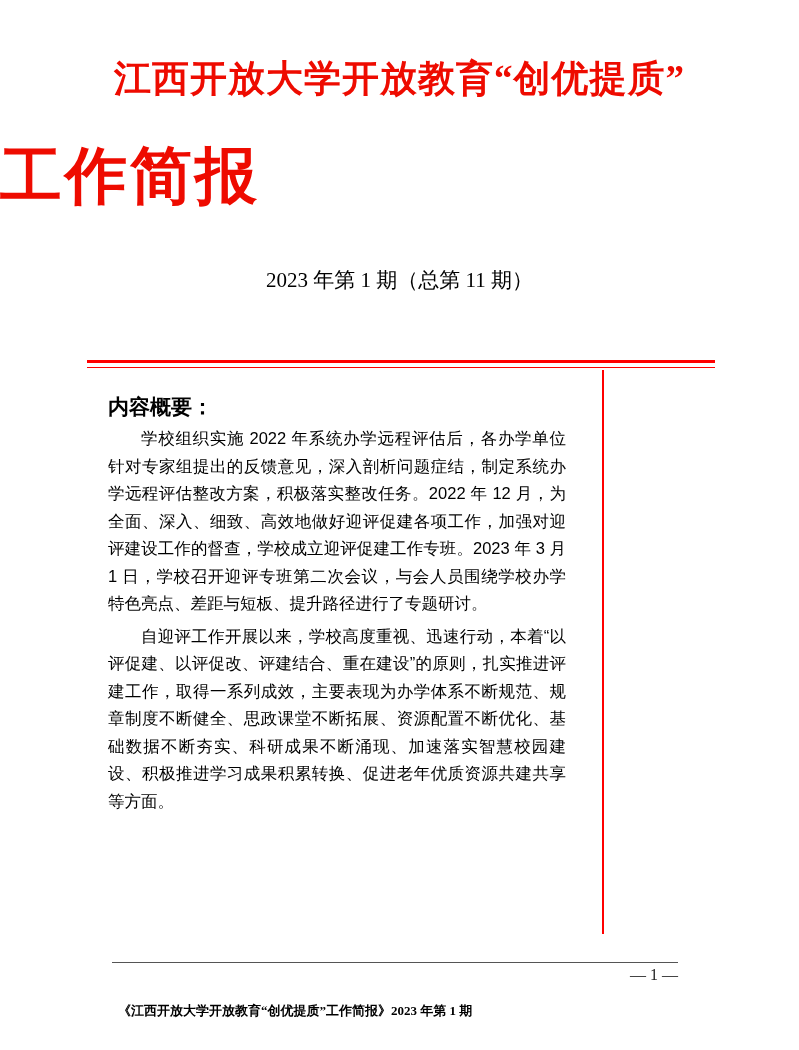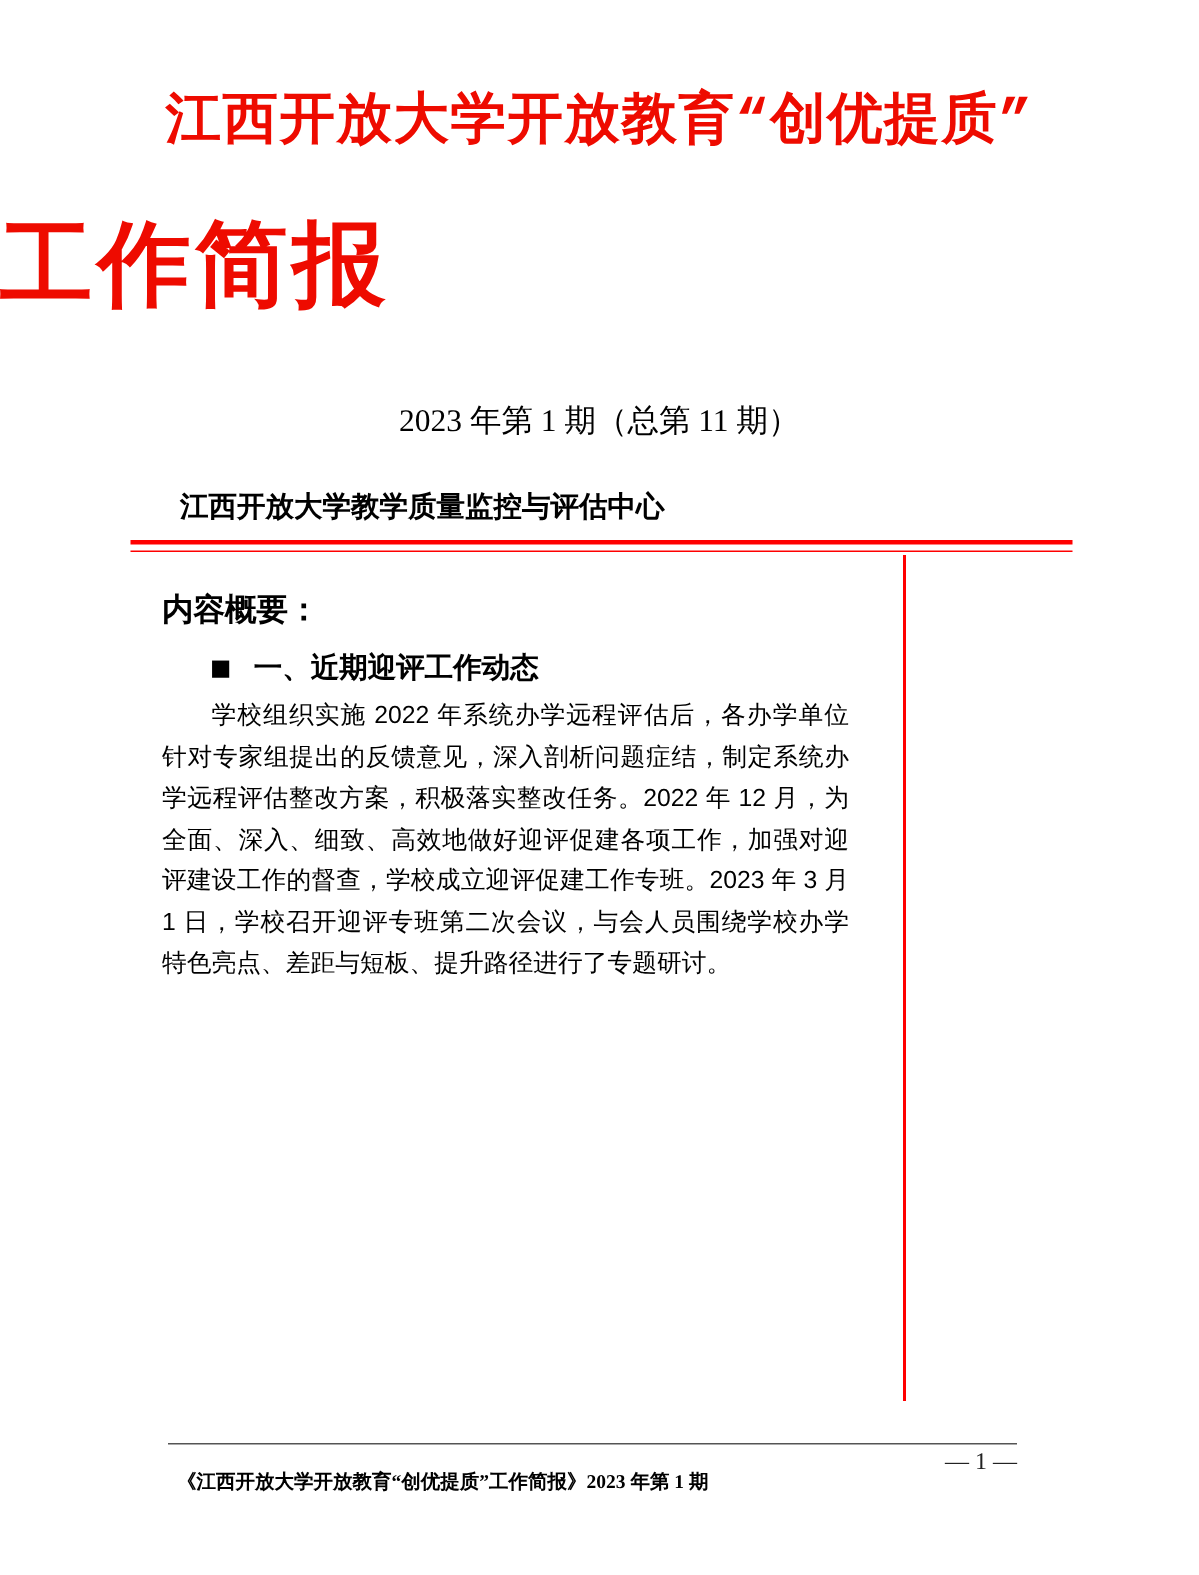"江西开放大学开放教育“创优提质”" .supertitle { font-family: Liberation Mono, monospace -> Liberation Serif, serif }
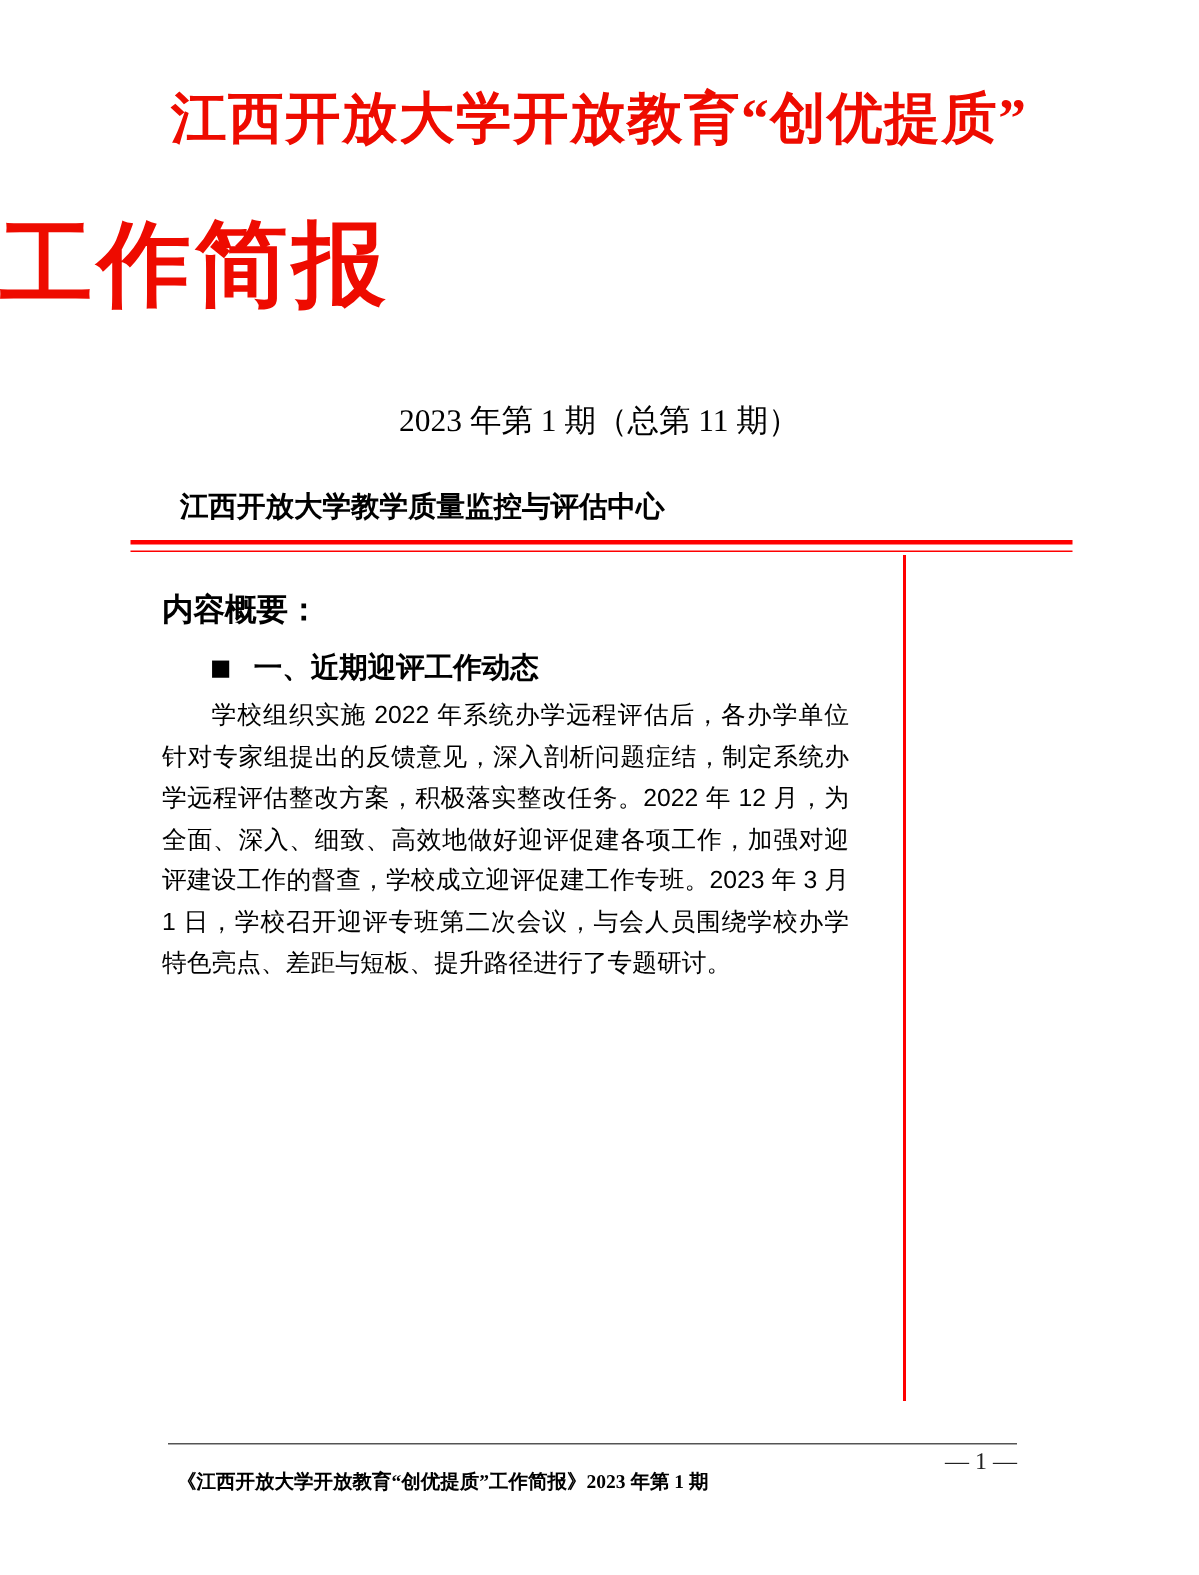"江西开放大学教学质量监控与评估中心" span { html: <span>江西开放大学教学质量监控与评估中心</span> -> none }
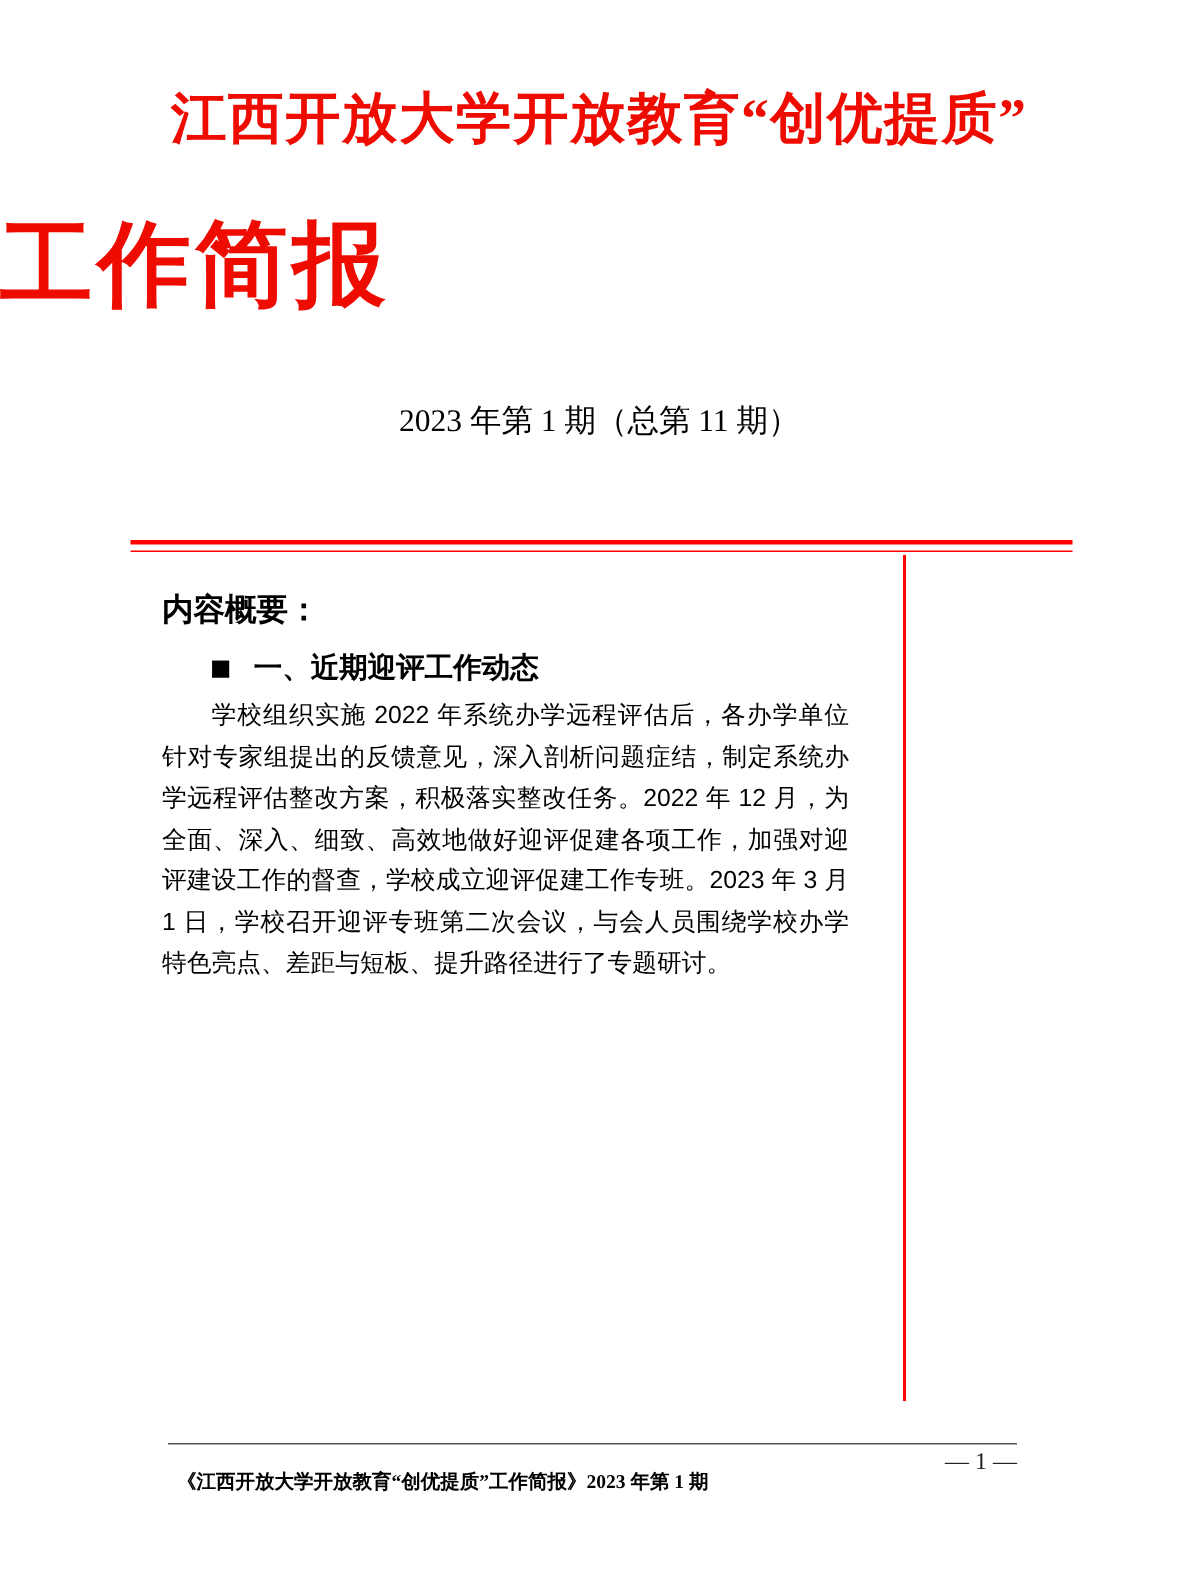"■ 一、近期迎评工作动态" div.section-heading { html: <div> <span>■</span><span>一、近期迎评工作动态</span> </div> -> none }
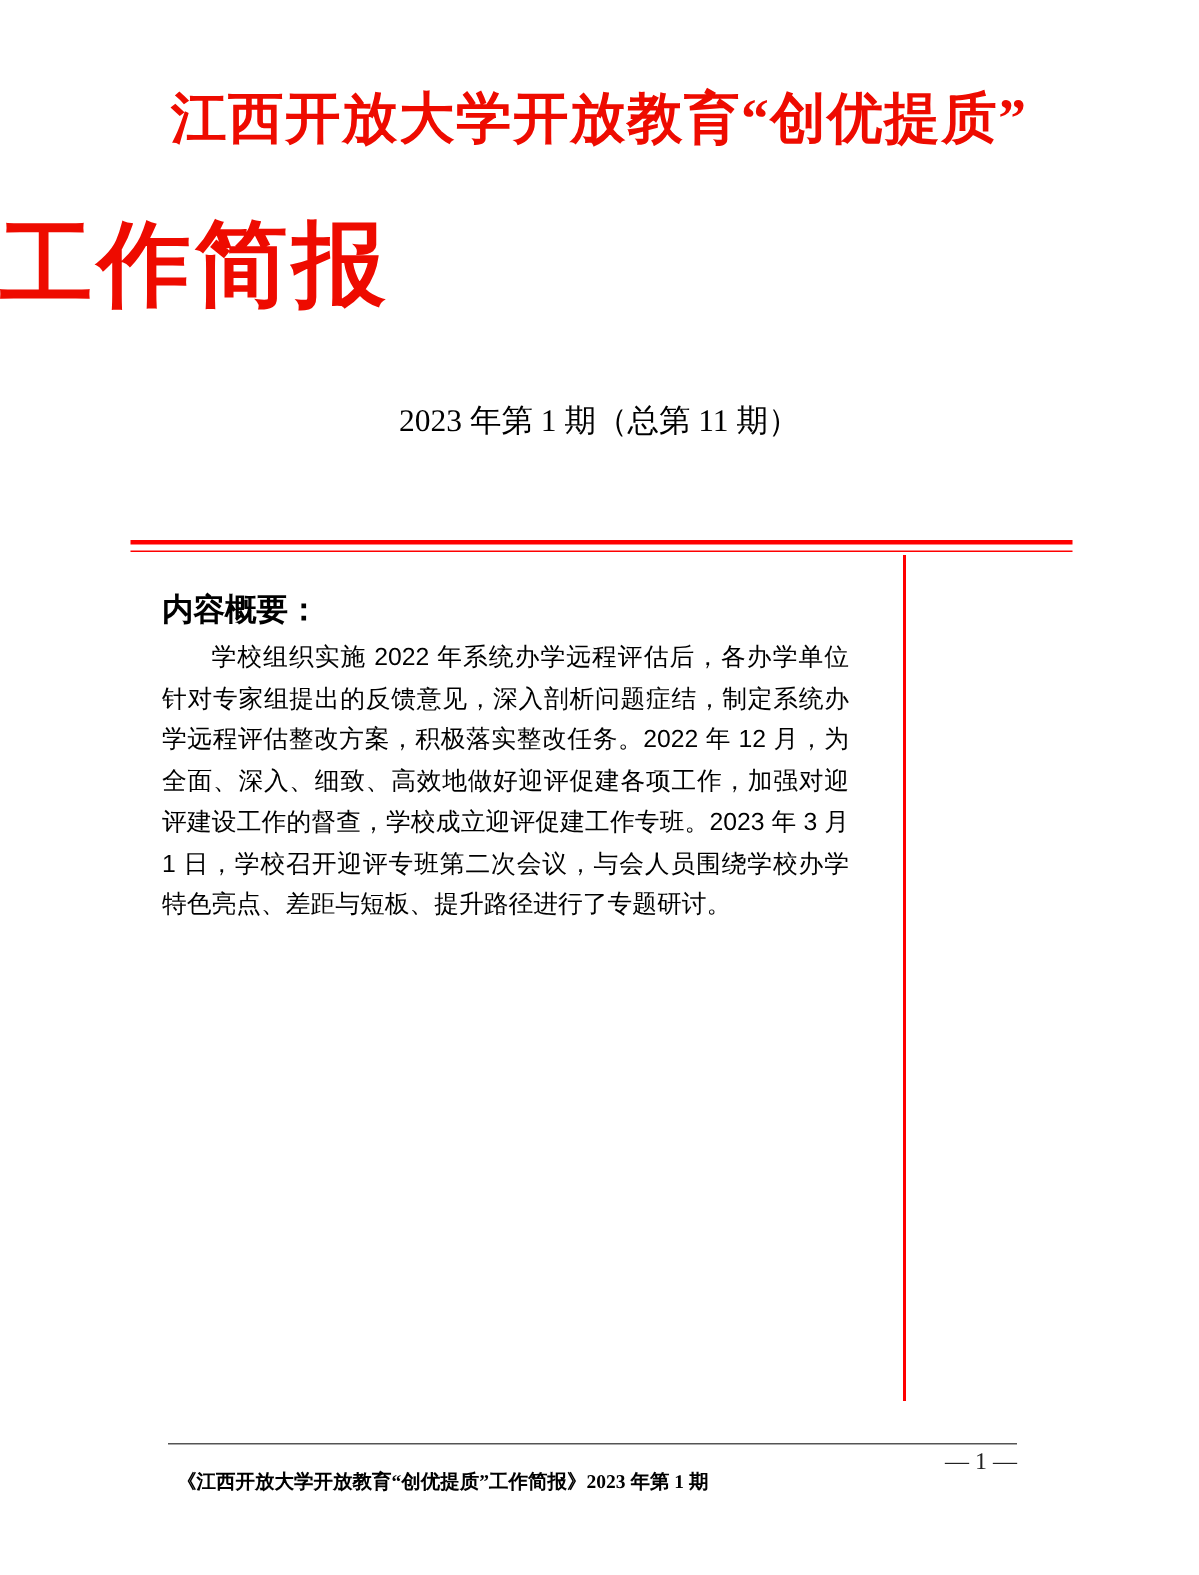"自迎评工作开展以来，学校高度重视、迅速行动，本着“以评促建、以评促改、评建结合、" p.body-para { html: none -> <p>自迎评工作开展以来，学校高度重视、迅速行动，本着“以评促建、以评促改、评建结合、重在建设”的原则，扎实推进评建工作，取得一系列成效，主要表现为办学体系不断规范、规章制度不断健全、思政课堂不断拓展、资源配置不断优化、基础数据不断夯实、科研成果不断涌现、加速落实智慧校园建设、积极推进学习成果积累转换、促进老年优质资源共建共享等方面。</p> }
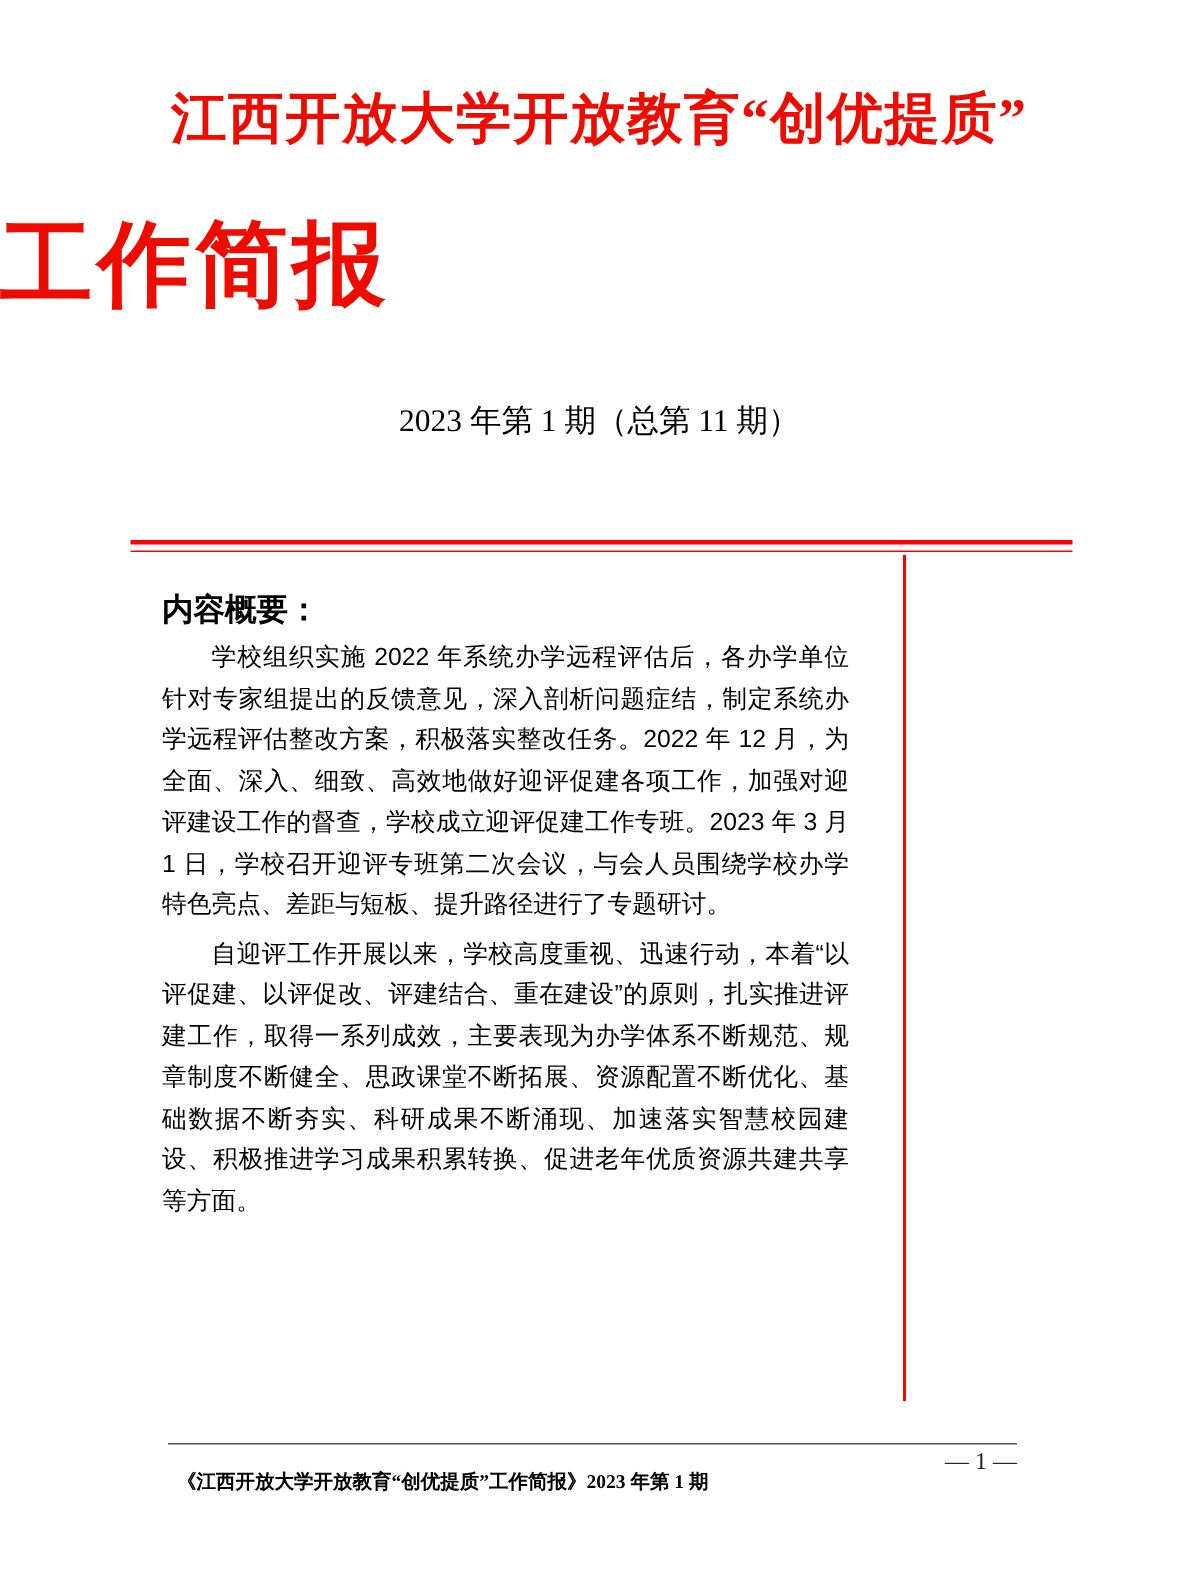"《江西开放大学开放教育“创优提质”工作简报》2023 年第 1 期" .footer-note { top: 979px -> 1002px }
